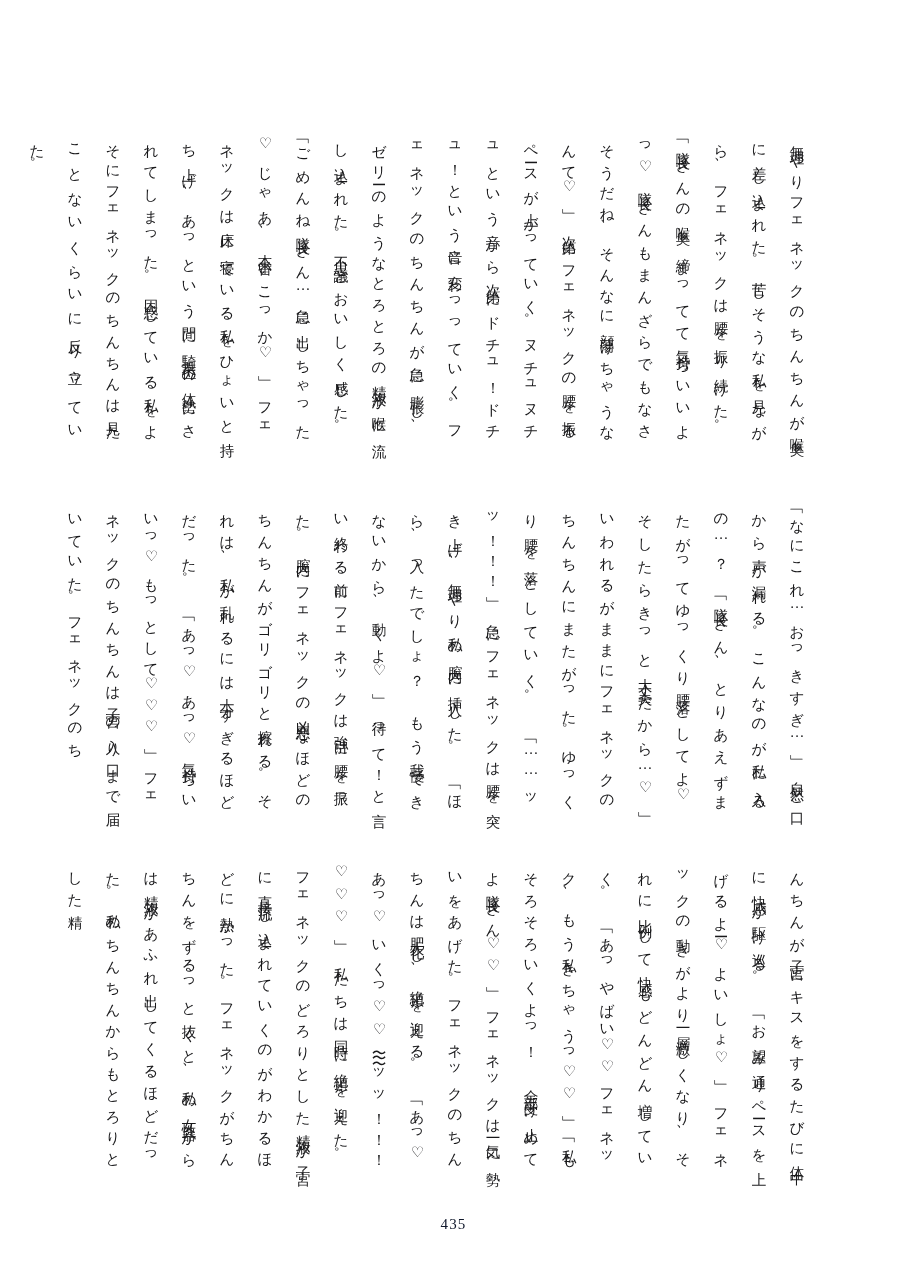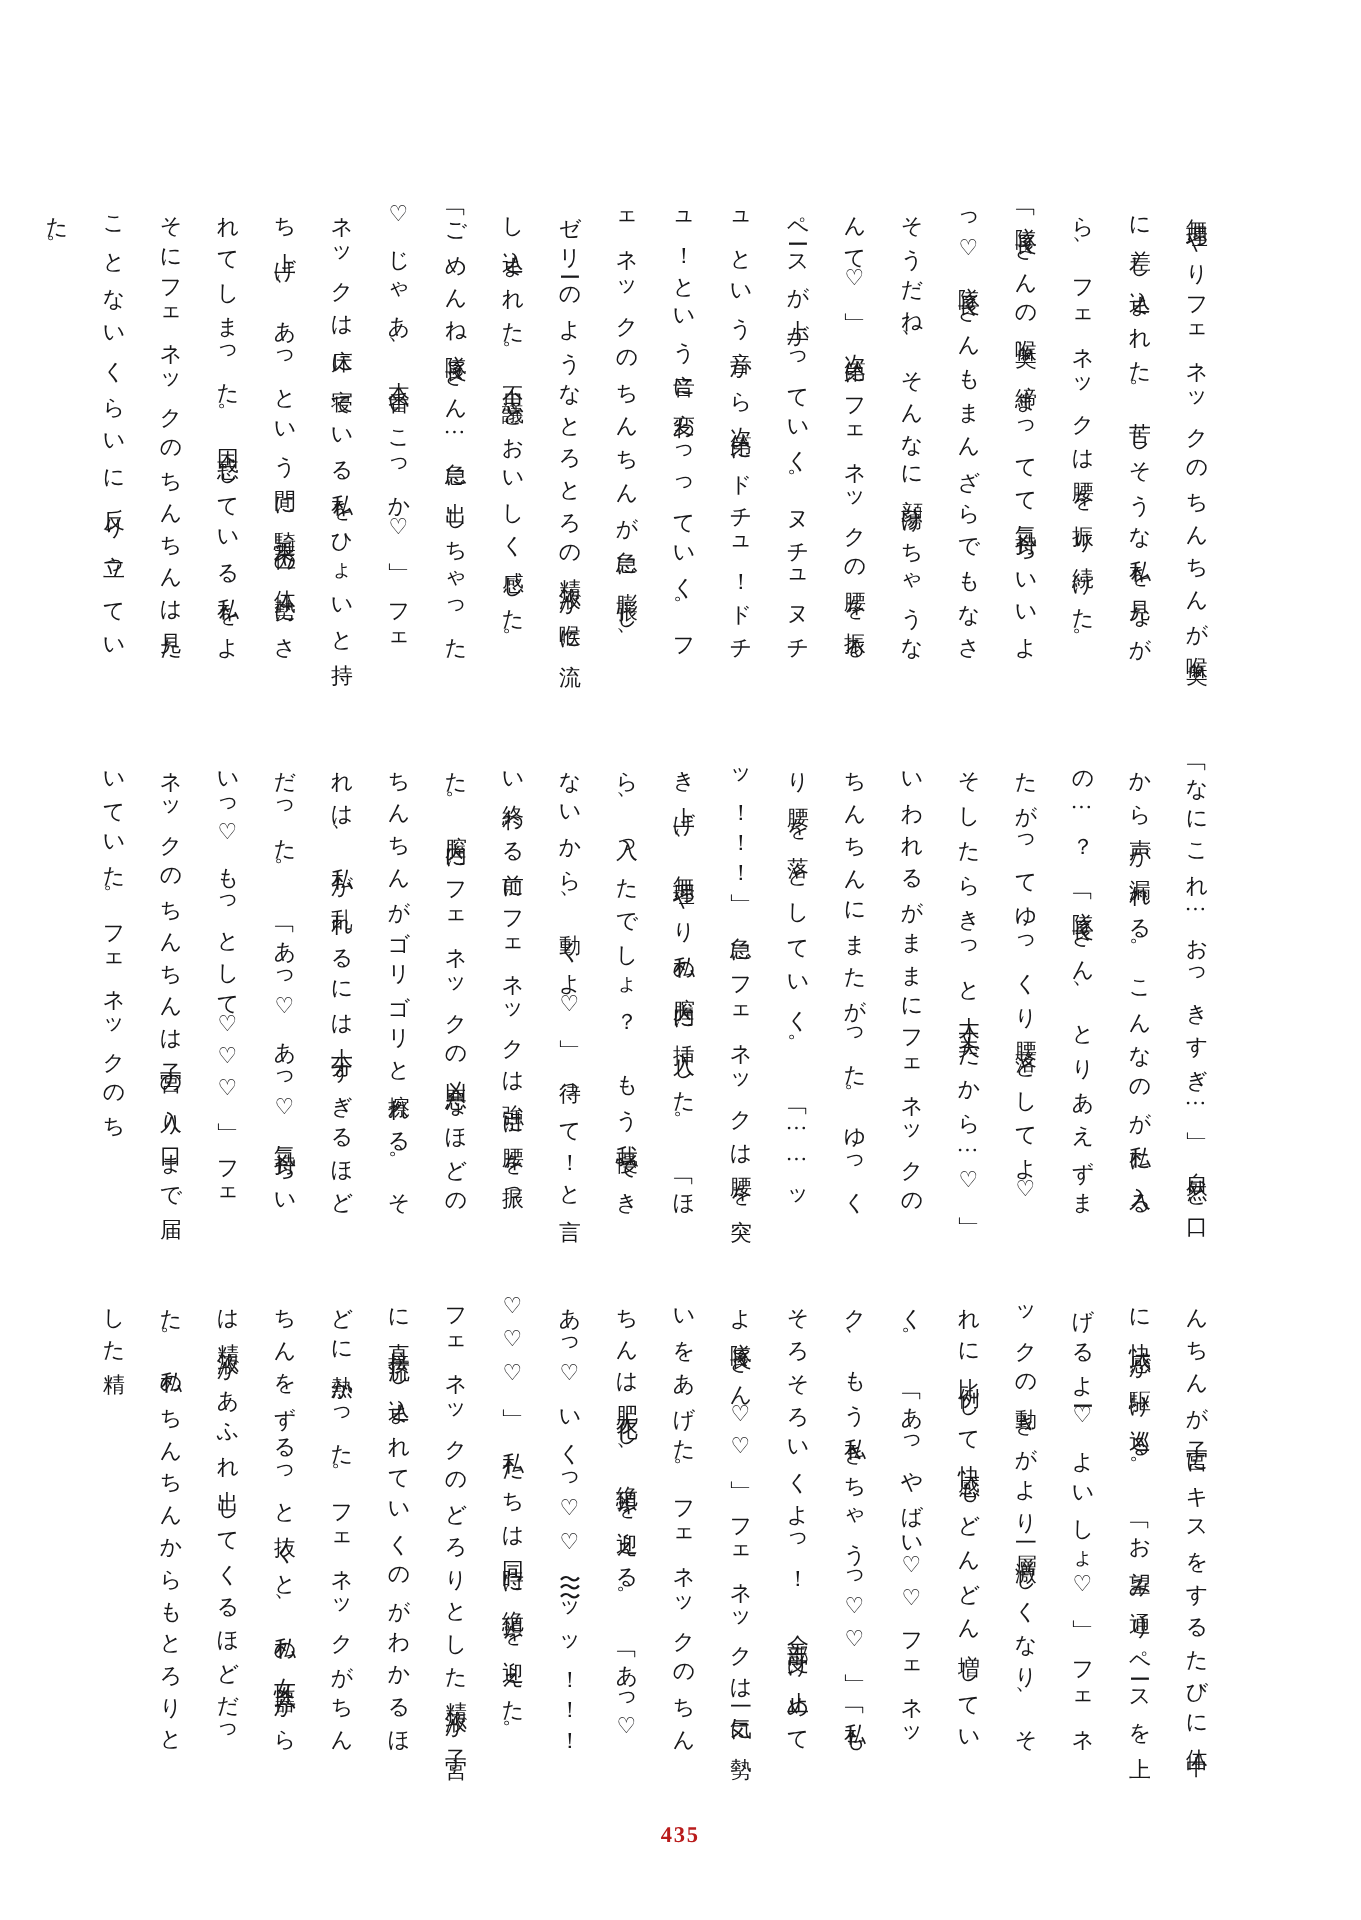"435" .page-number { color: #b91c1c -> #0f172a; font-weight: bold -> none }
